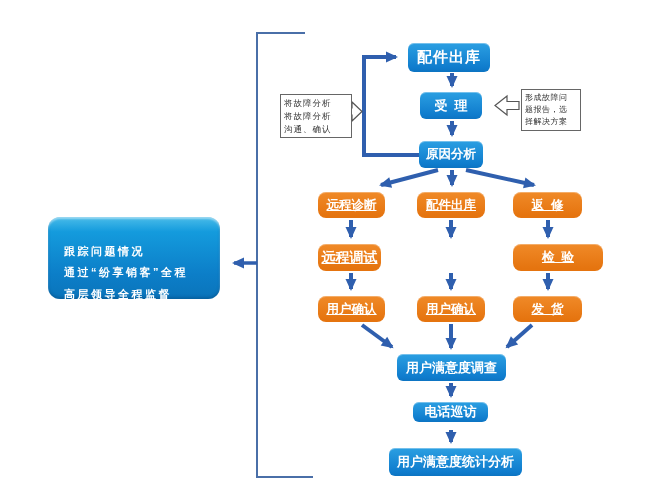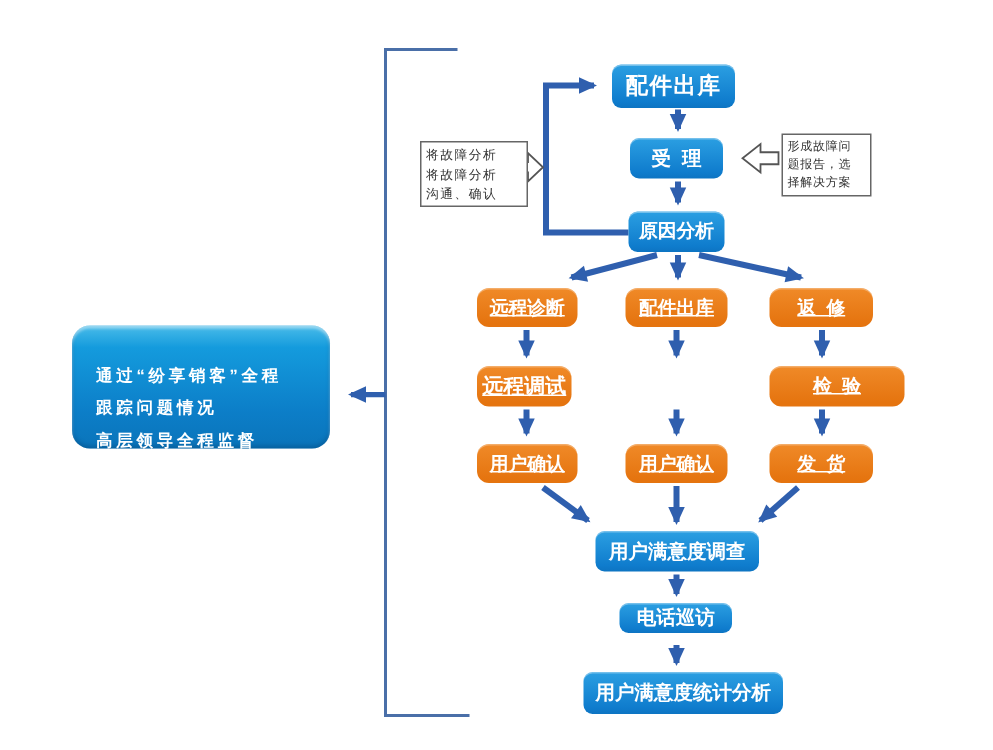"通过“纷享销客”全程" div { order: before "跟踪问题情况" -> after "跟踪问题情况" }
